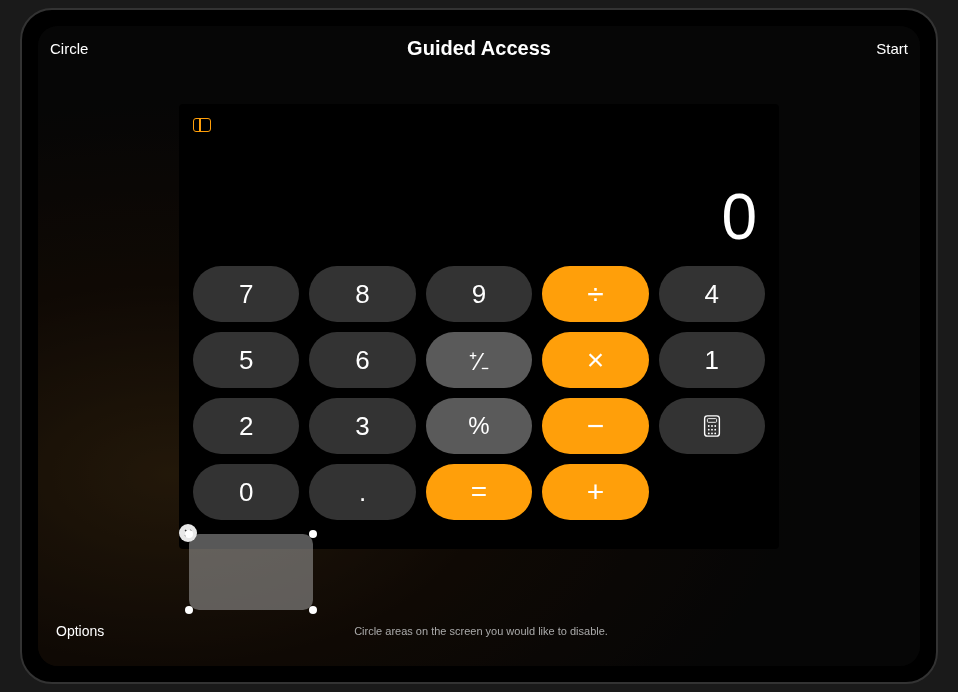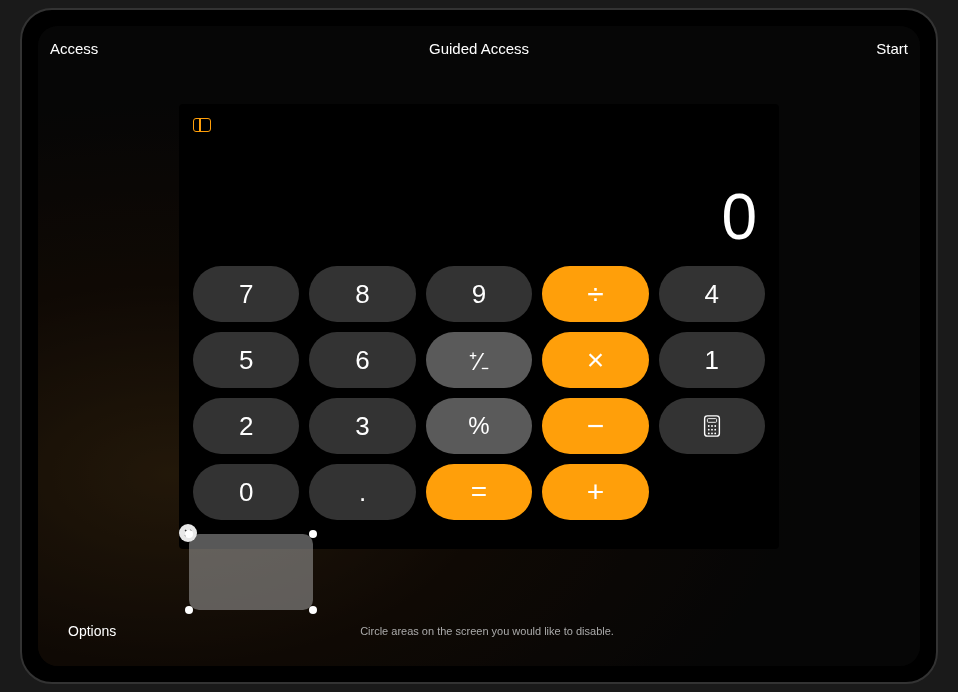"Access" div.header-btn { text: Access -> Circle }
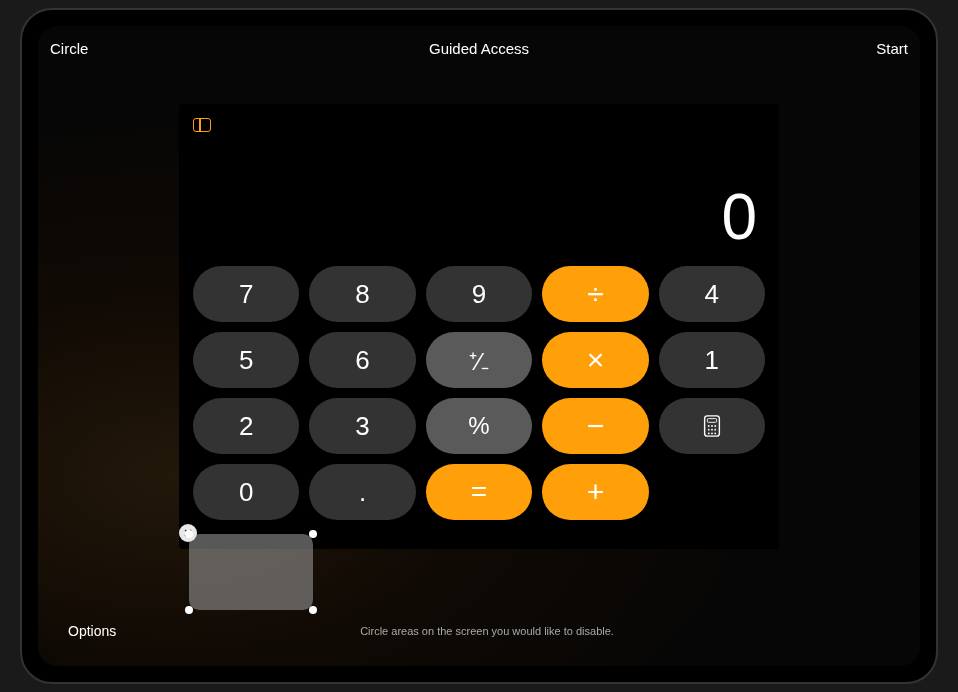"Guided Access" .header-title { font-size: 15px -> 20px; font-weight: 400 -> 700 }
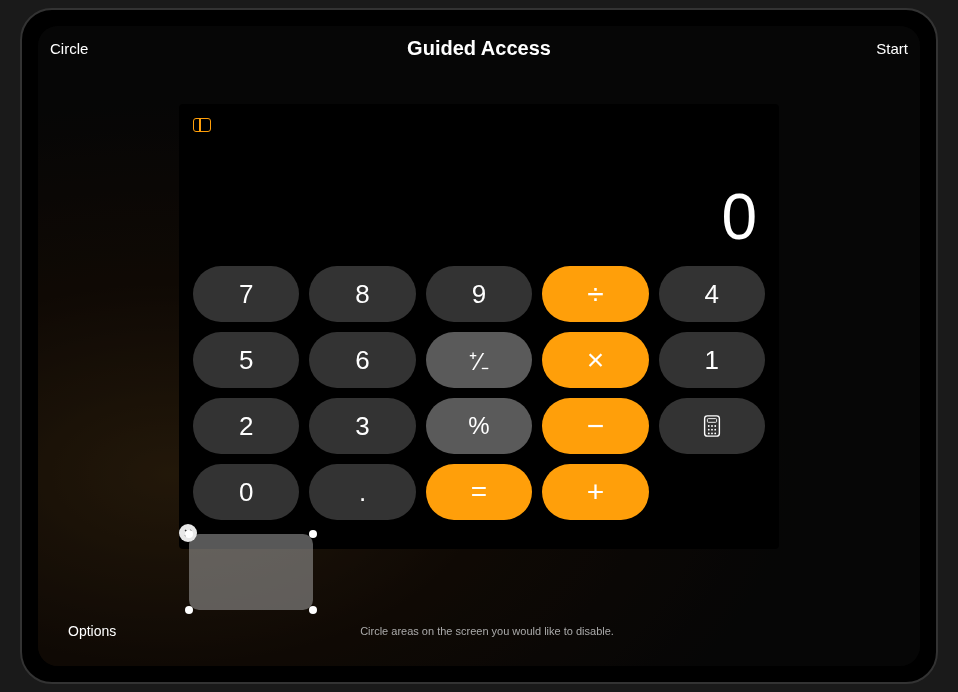"Options" .footer { left: 16px -> 4px }
